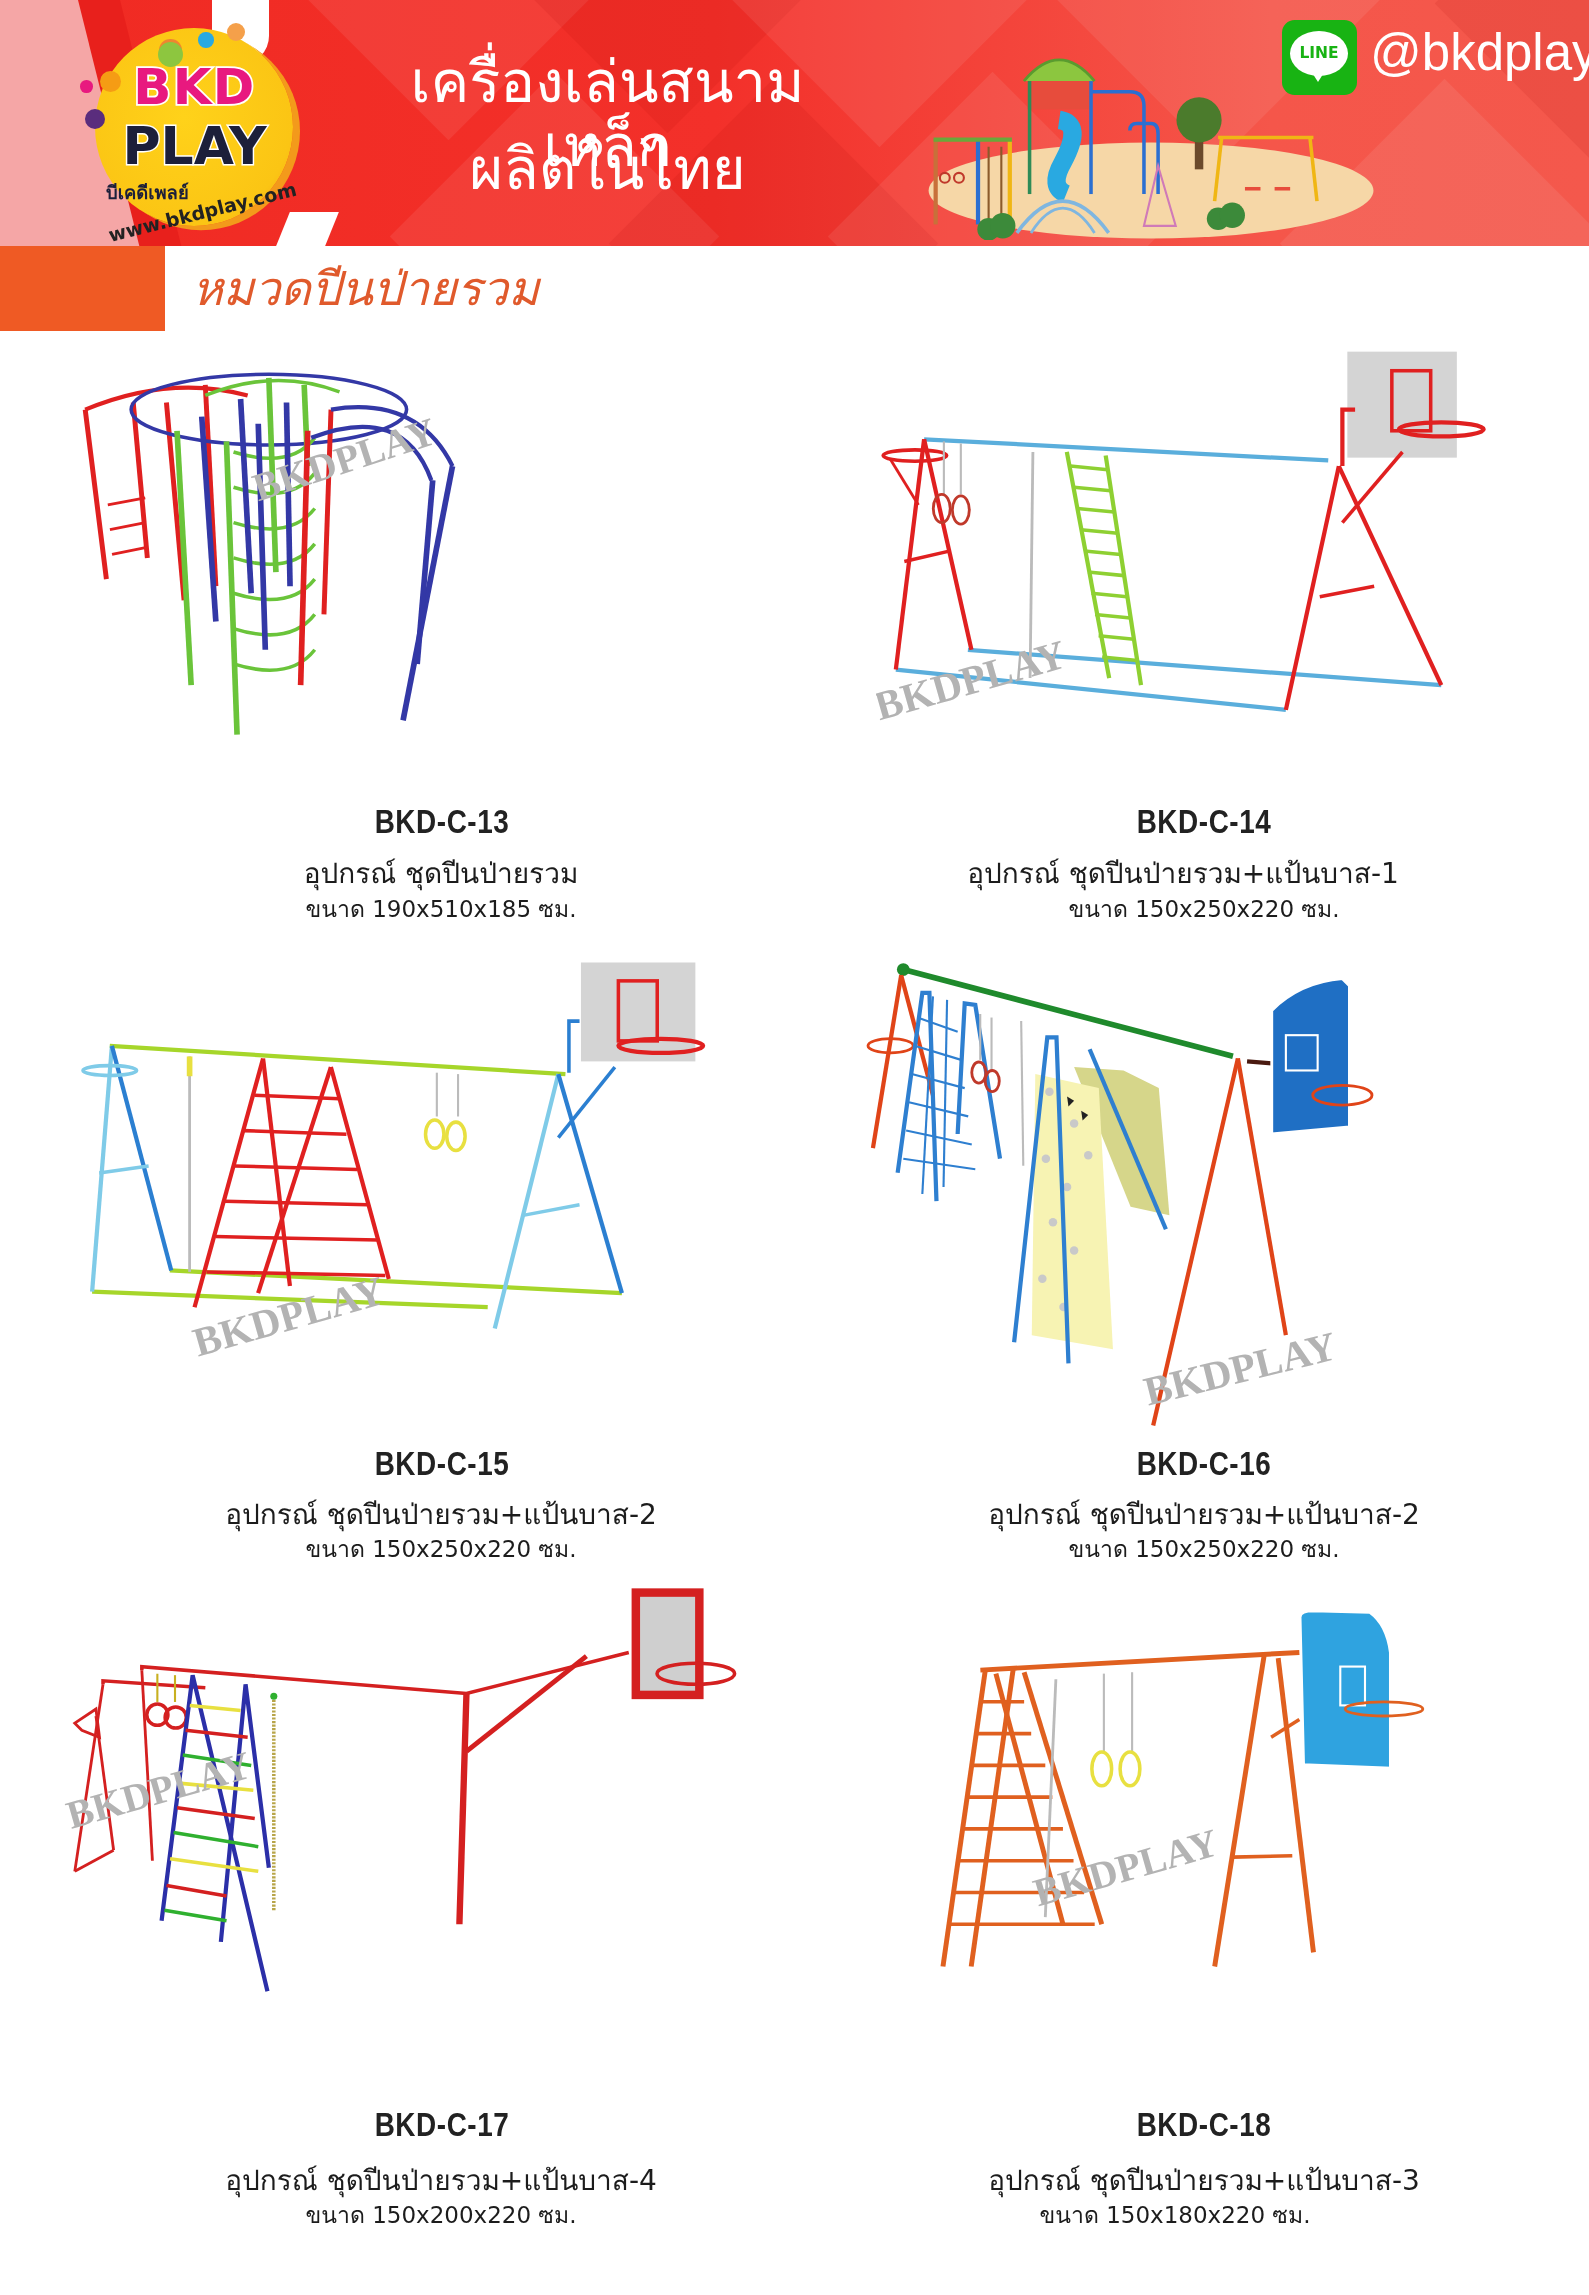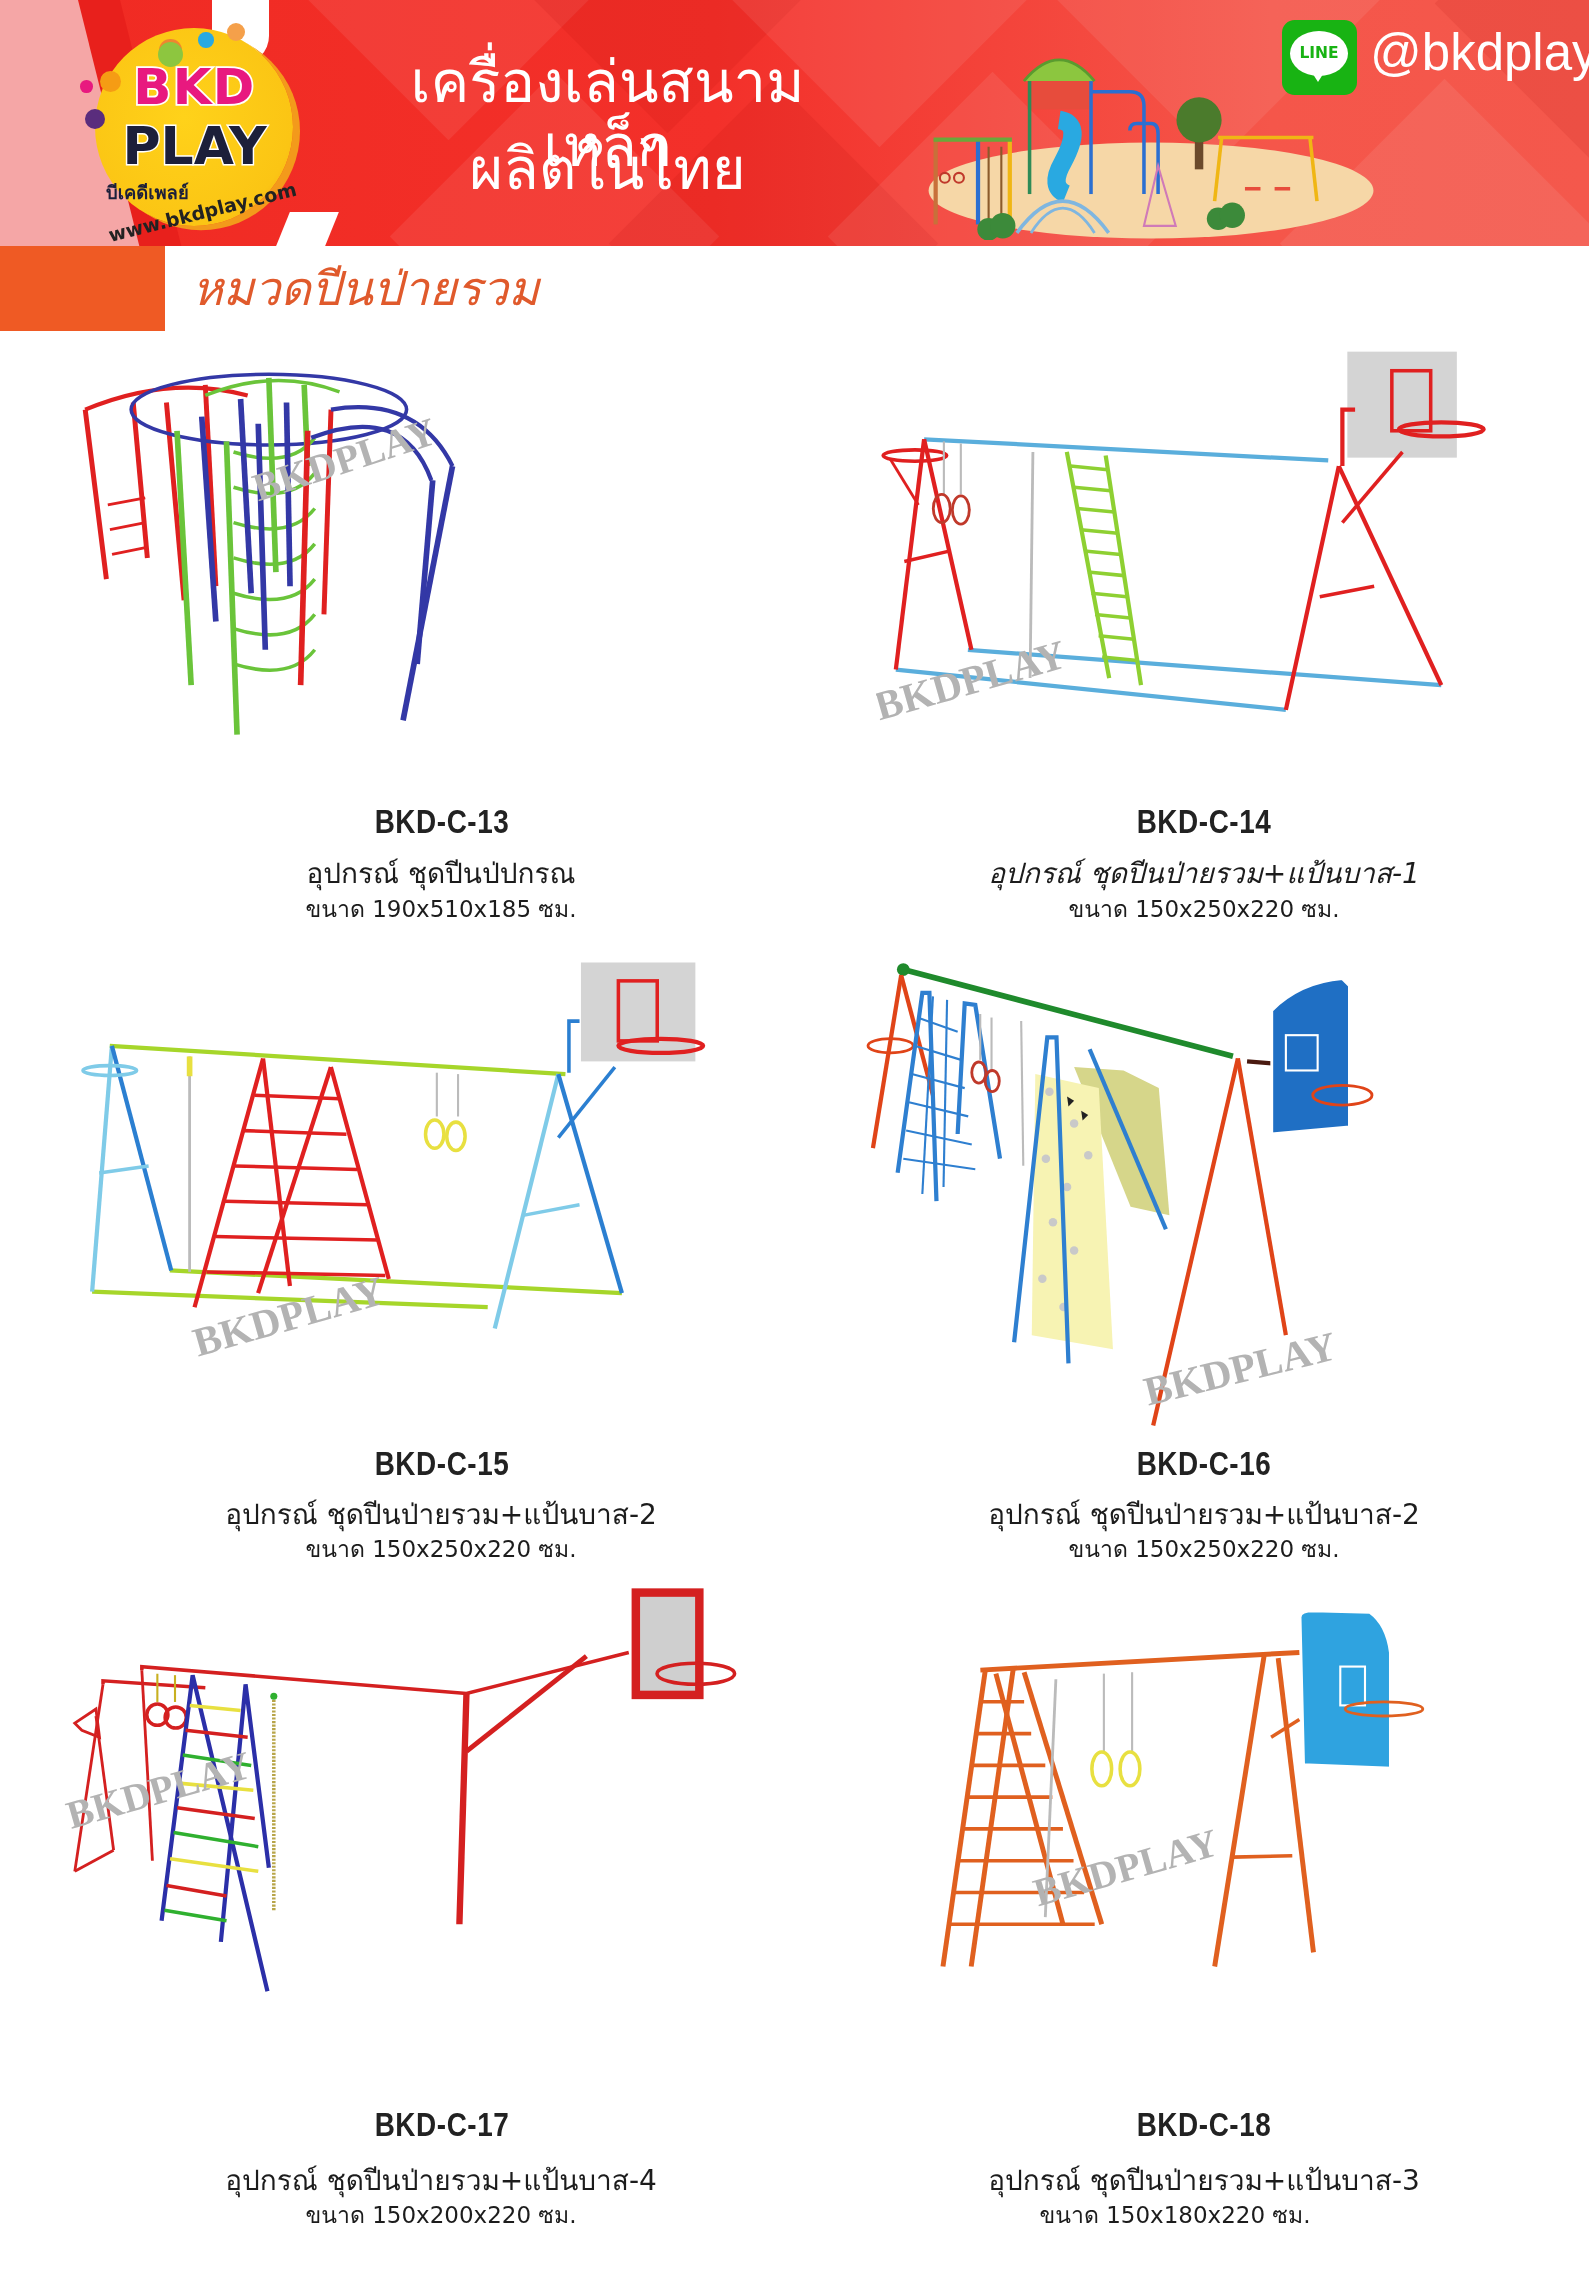"อุปกรณ์ ชุดปีนป่ปกรณ" div.product-name { text: ชุดปีนป่ปกรณ -> ชุดปีนป่ายรวม }
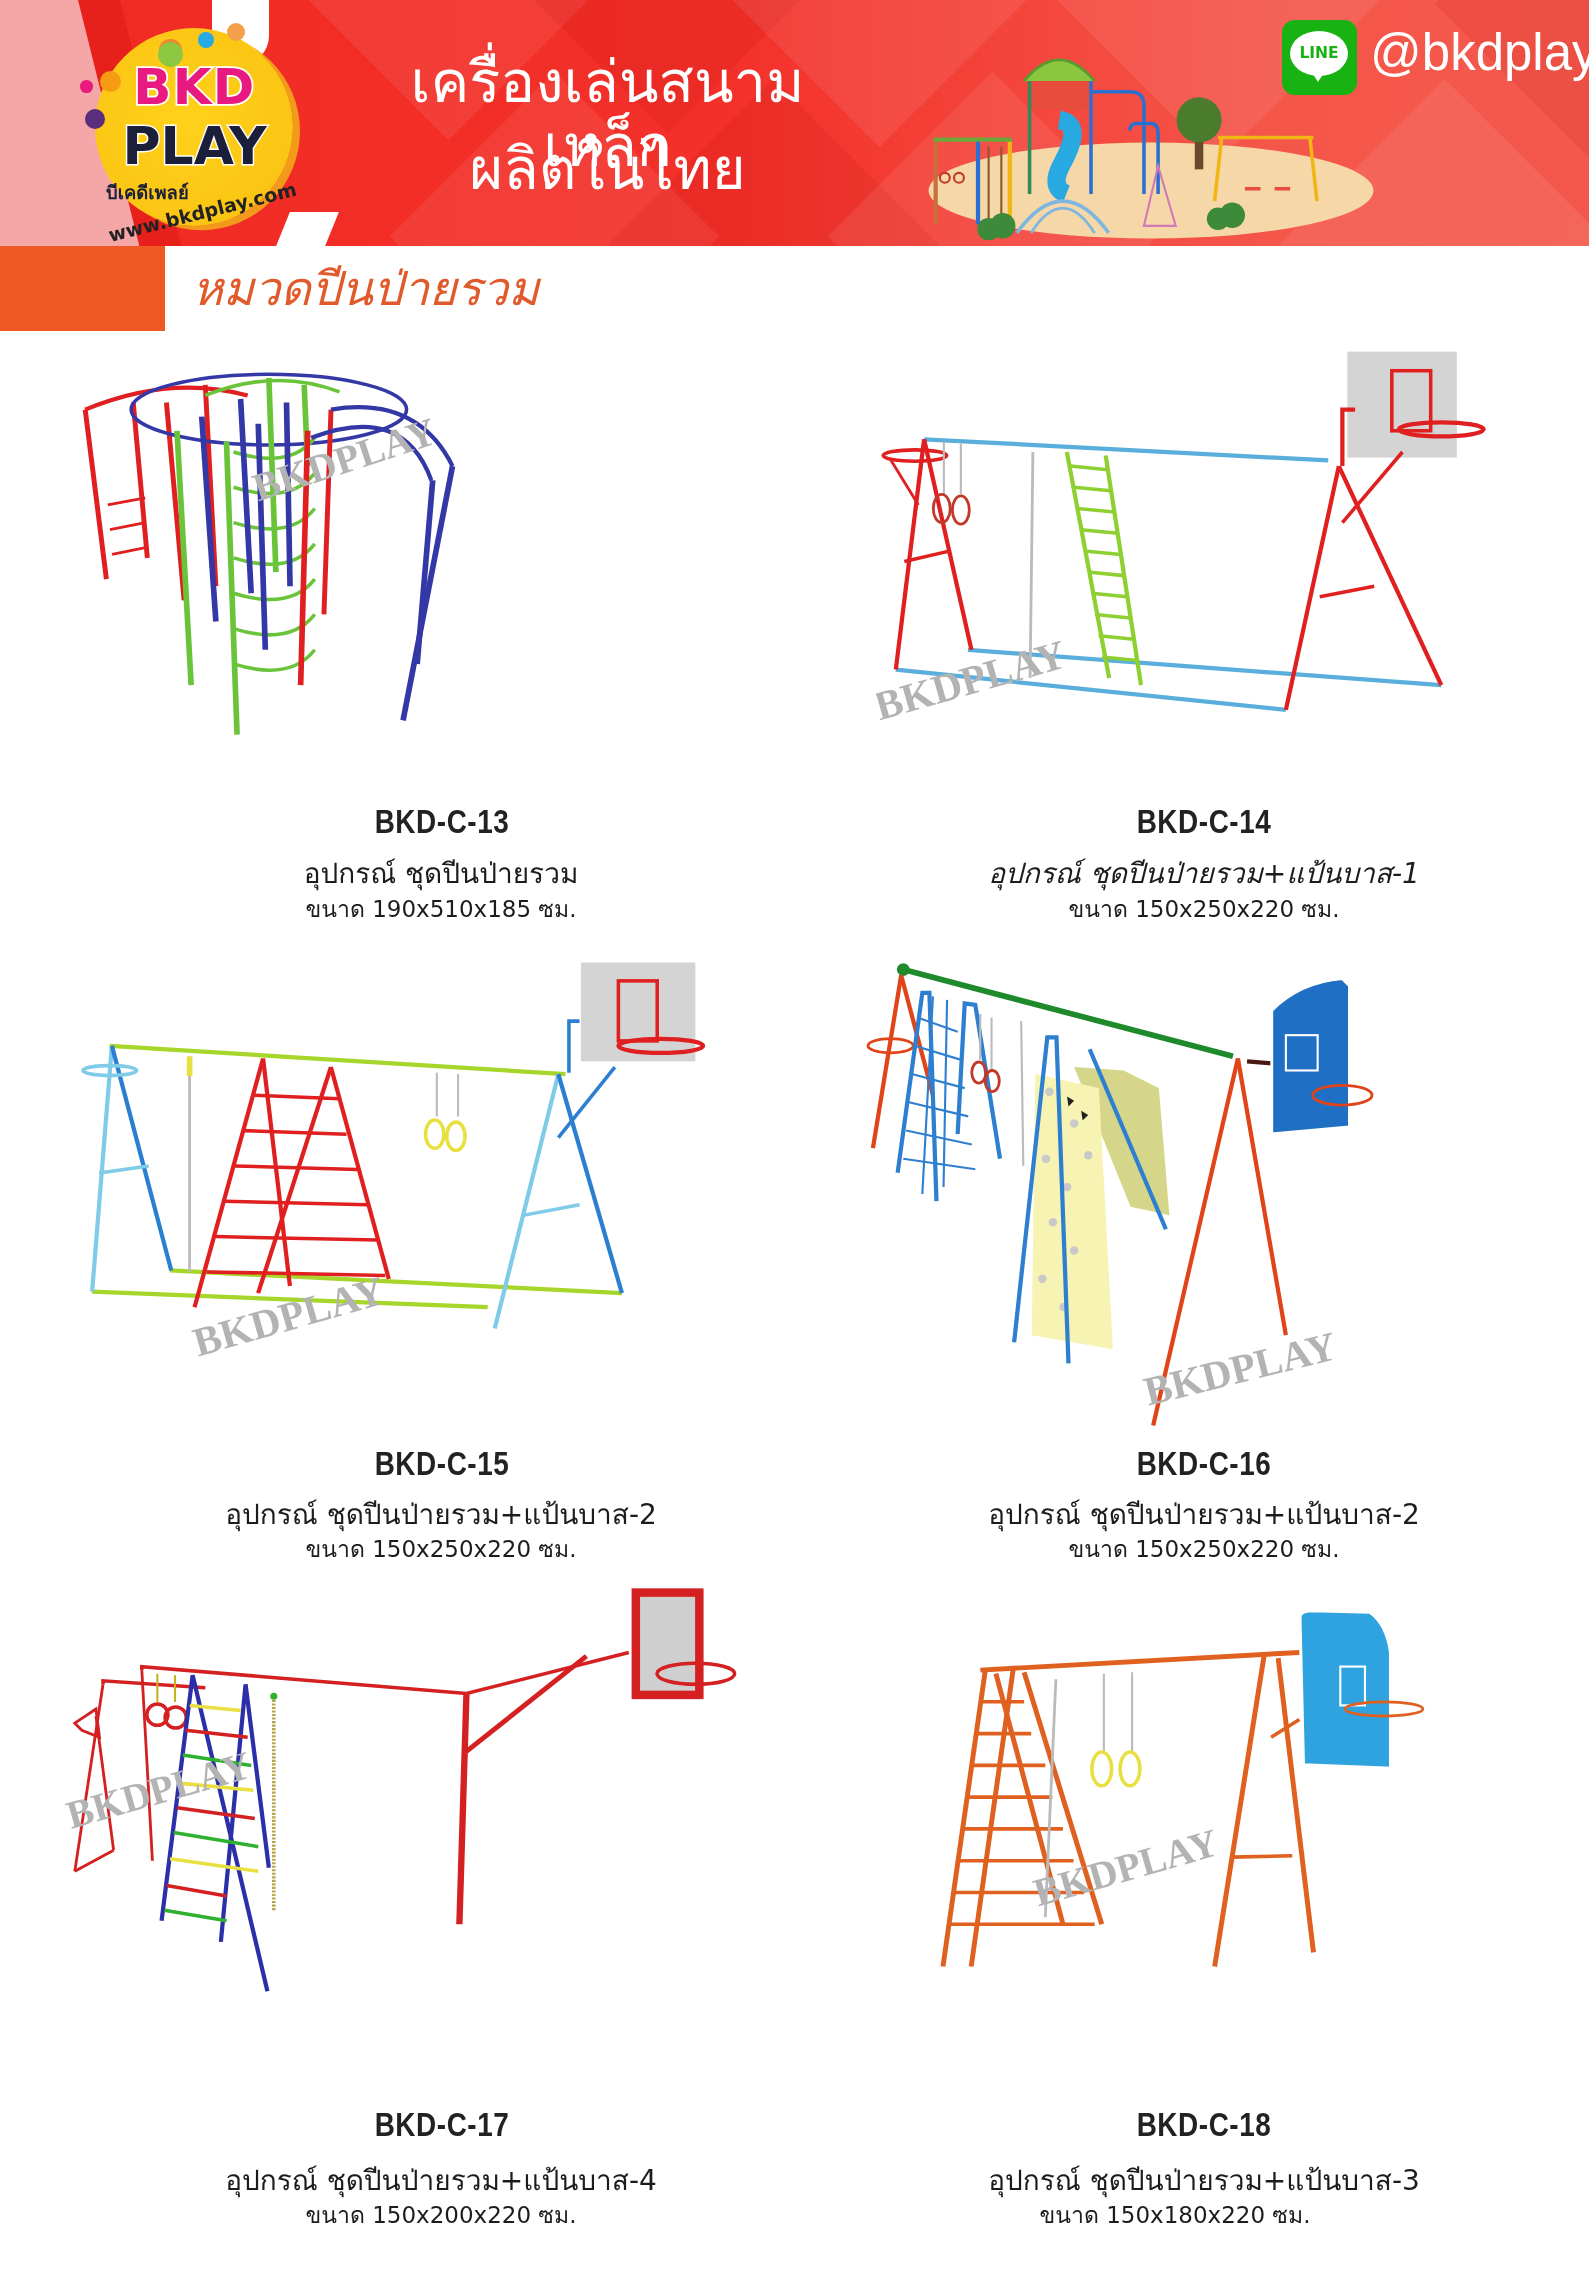"อุปกรณ์ ชุดปีนป่ายรวม+แป้นบาส-1" div.product-name { font-style: italic -> none; left: 851px -> 830px }
